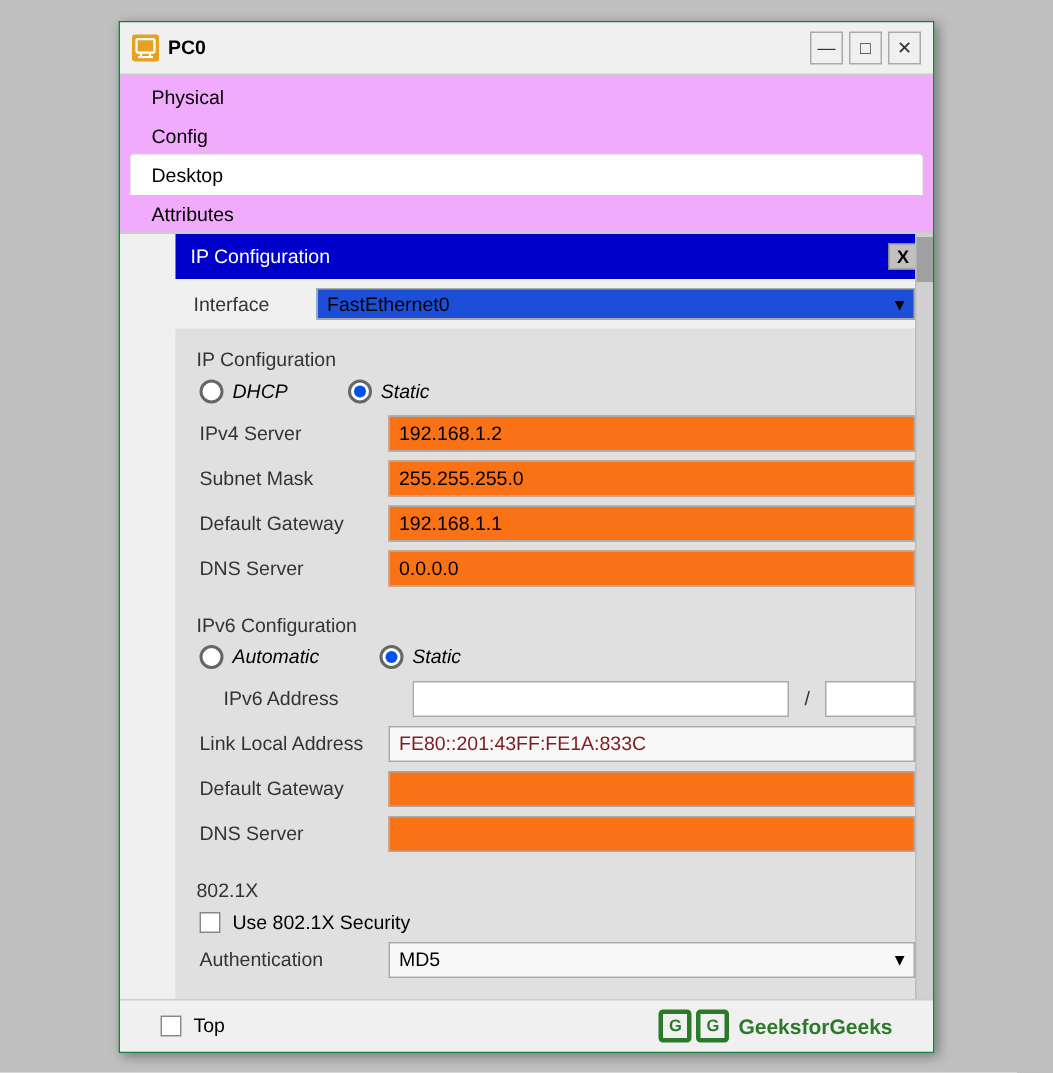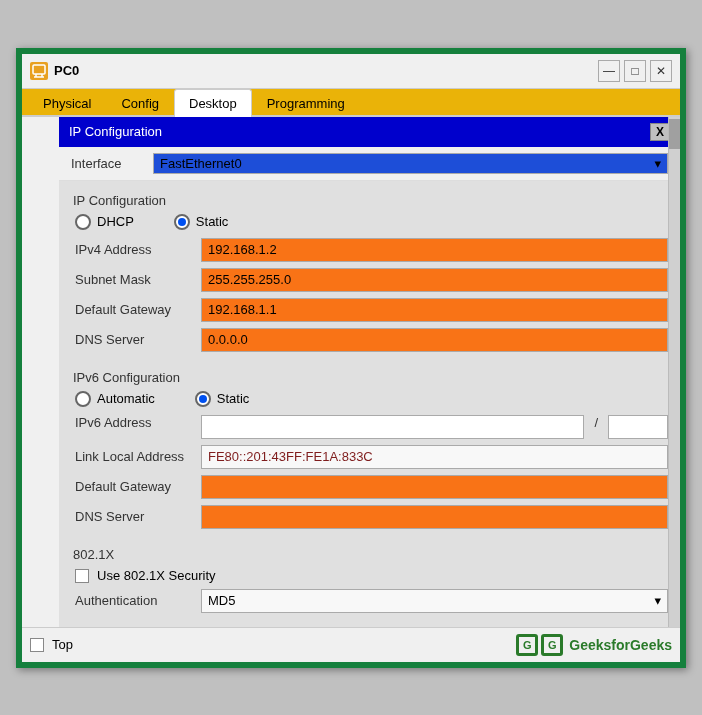"PC0" .window { border: 6px solid #15803d -> 1px solid #15803d; width: 670px -> 544px }
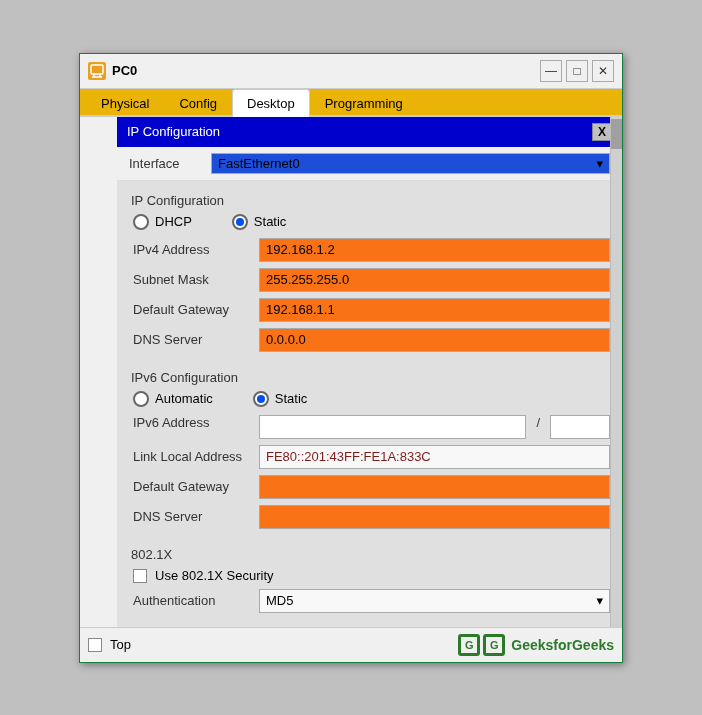"Physical" .tabs { background: #eab308 -> #f0abfc; flex-direction: none -> column }
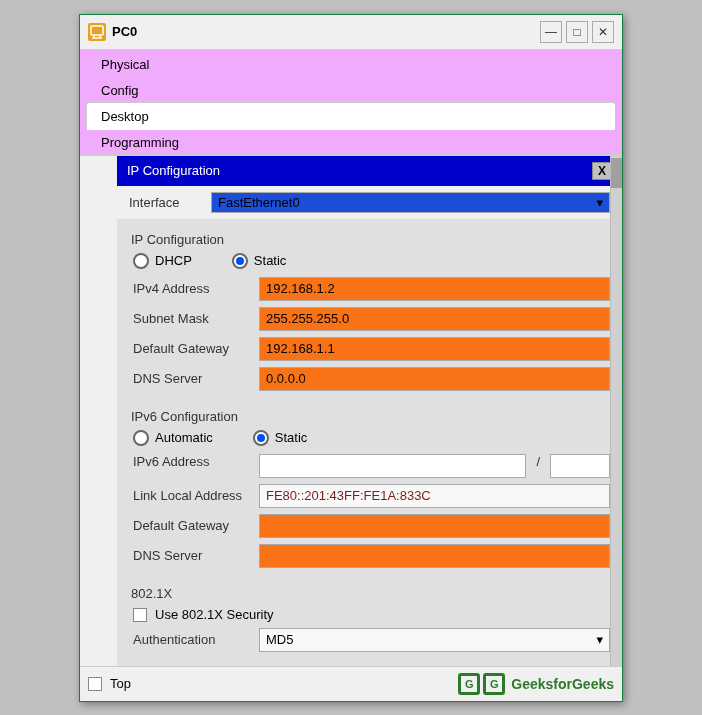"Programming" div.tab { text: Programming -> Attributes }
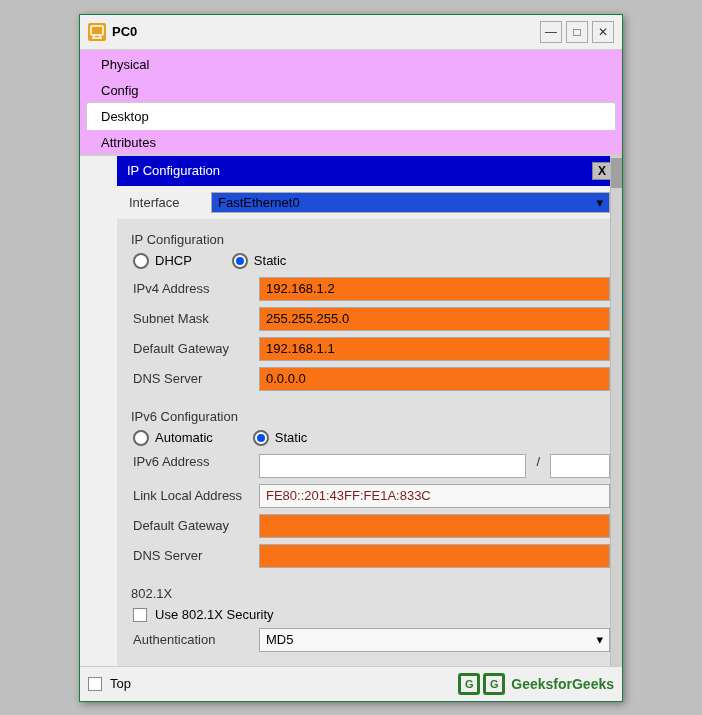"DHCP" .radio-label { font-style: none -> italic }
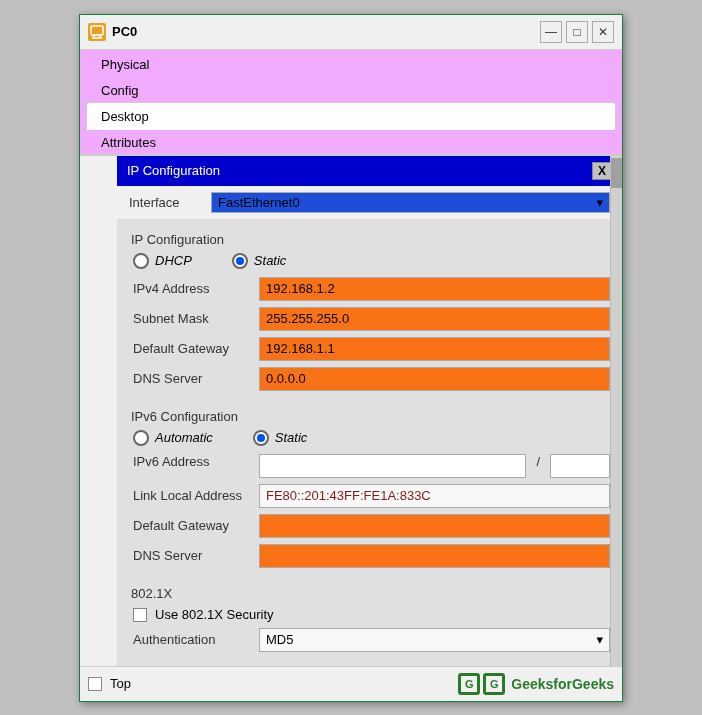"IPv4 Address" span.field-label { text: Address -> Server }
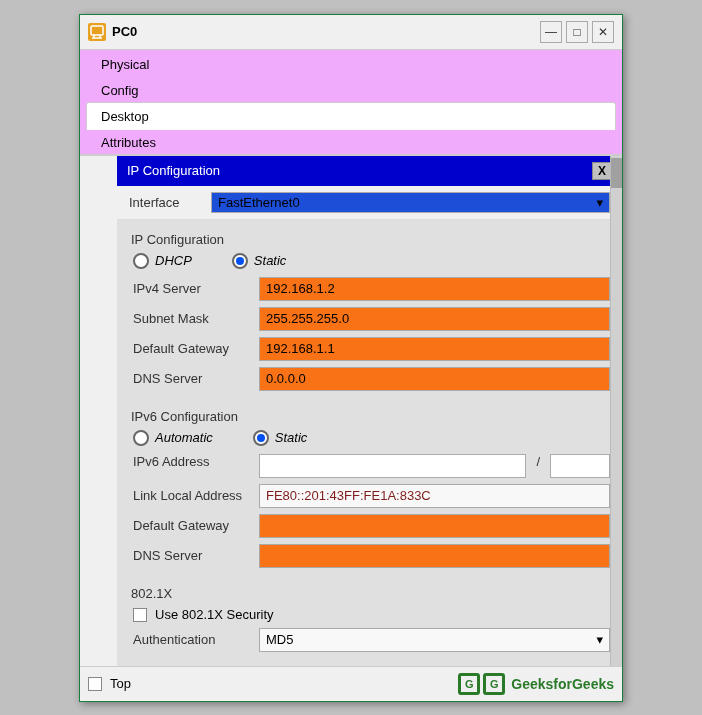"IPv6 Address" .ipv6-addr-row { align-items: flex-start -> center; margin-left: none -> 16px }
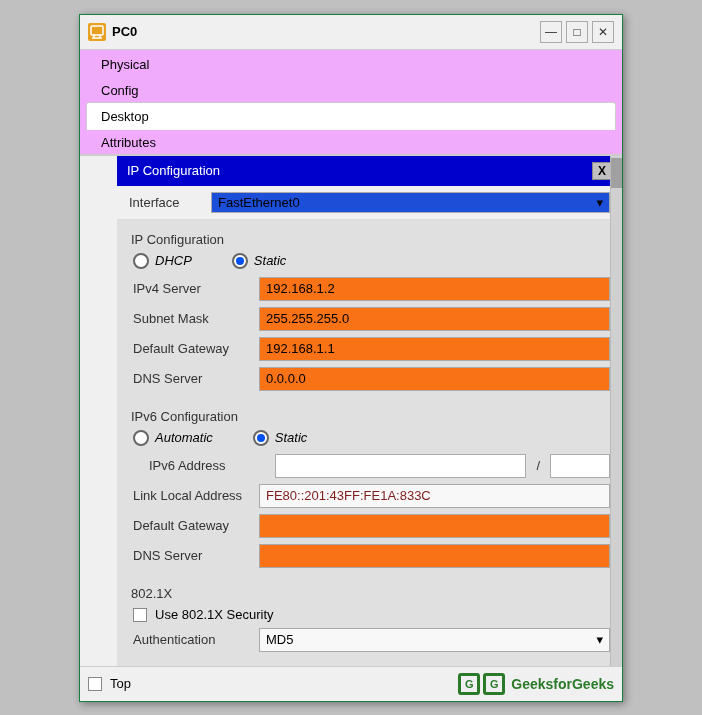"Top" .bottom-bar { padding: 6px 8px -> 6px 27px }
